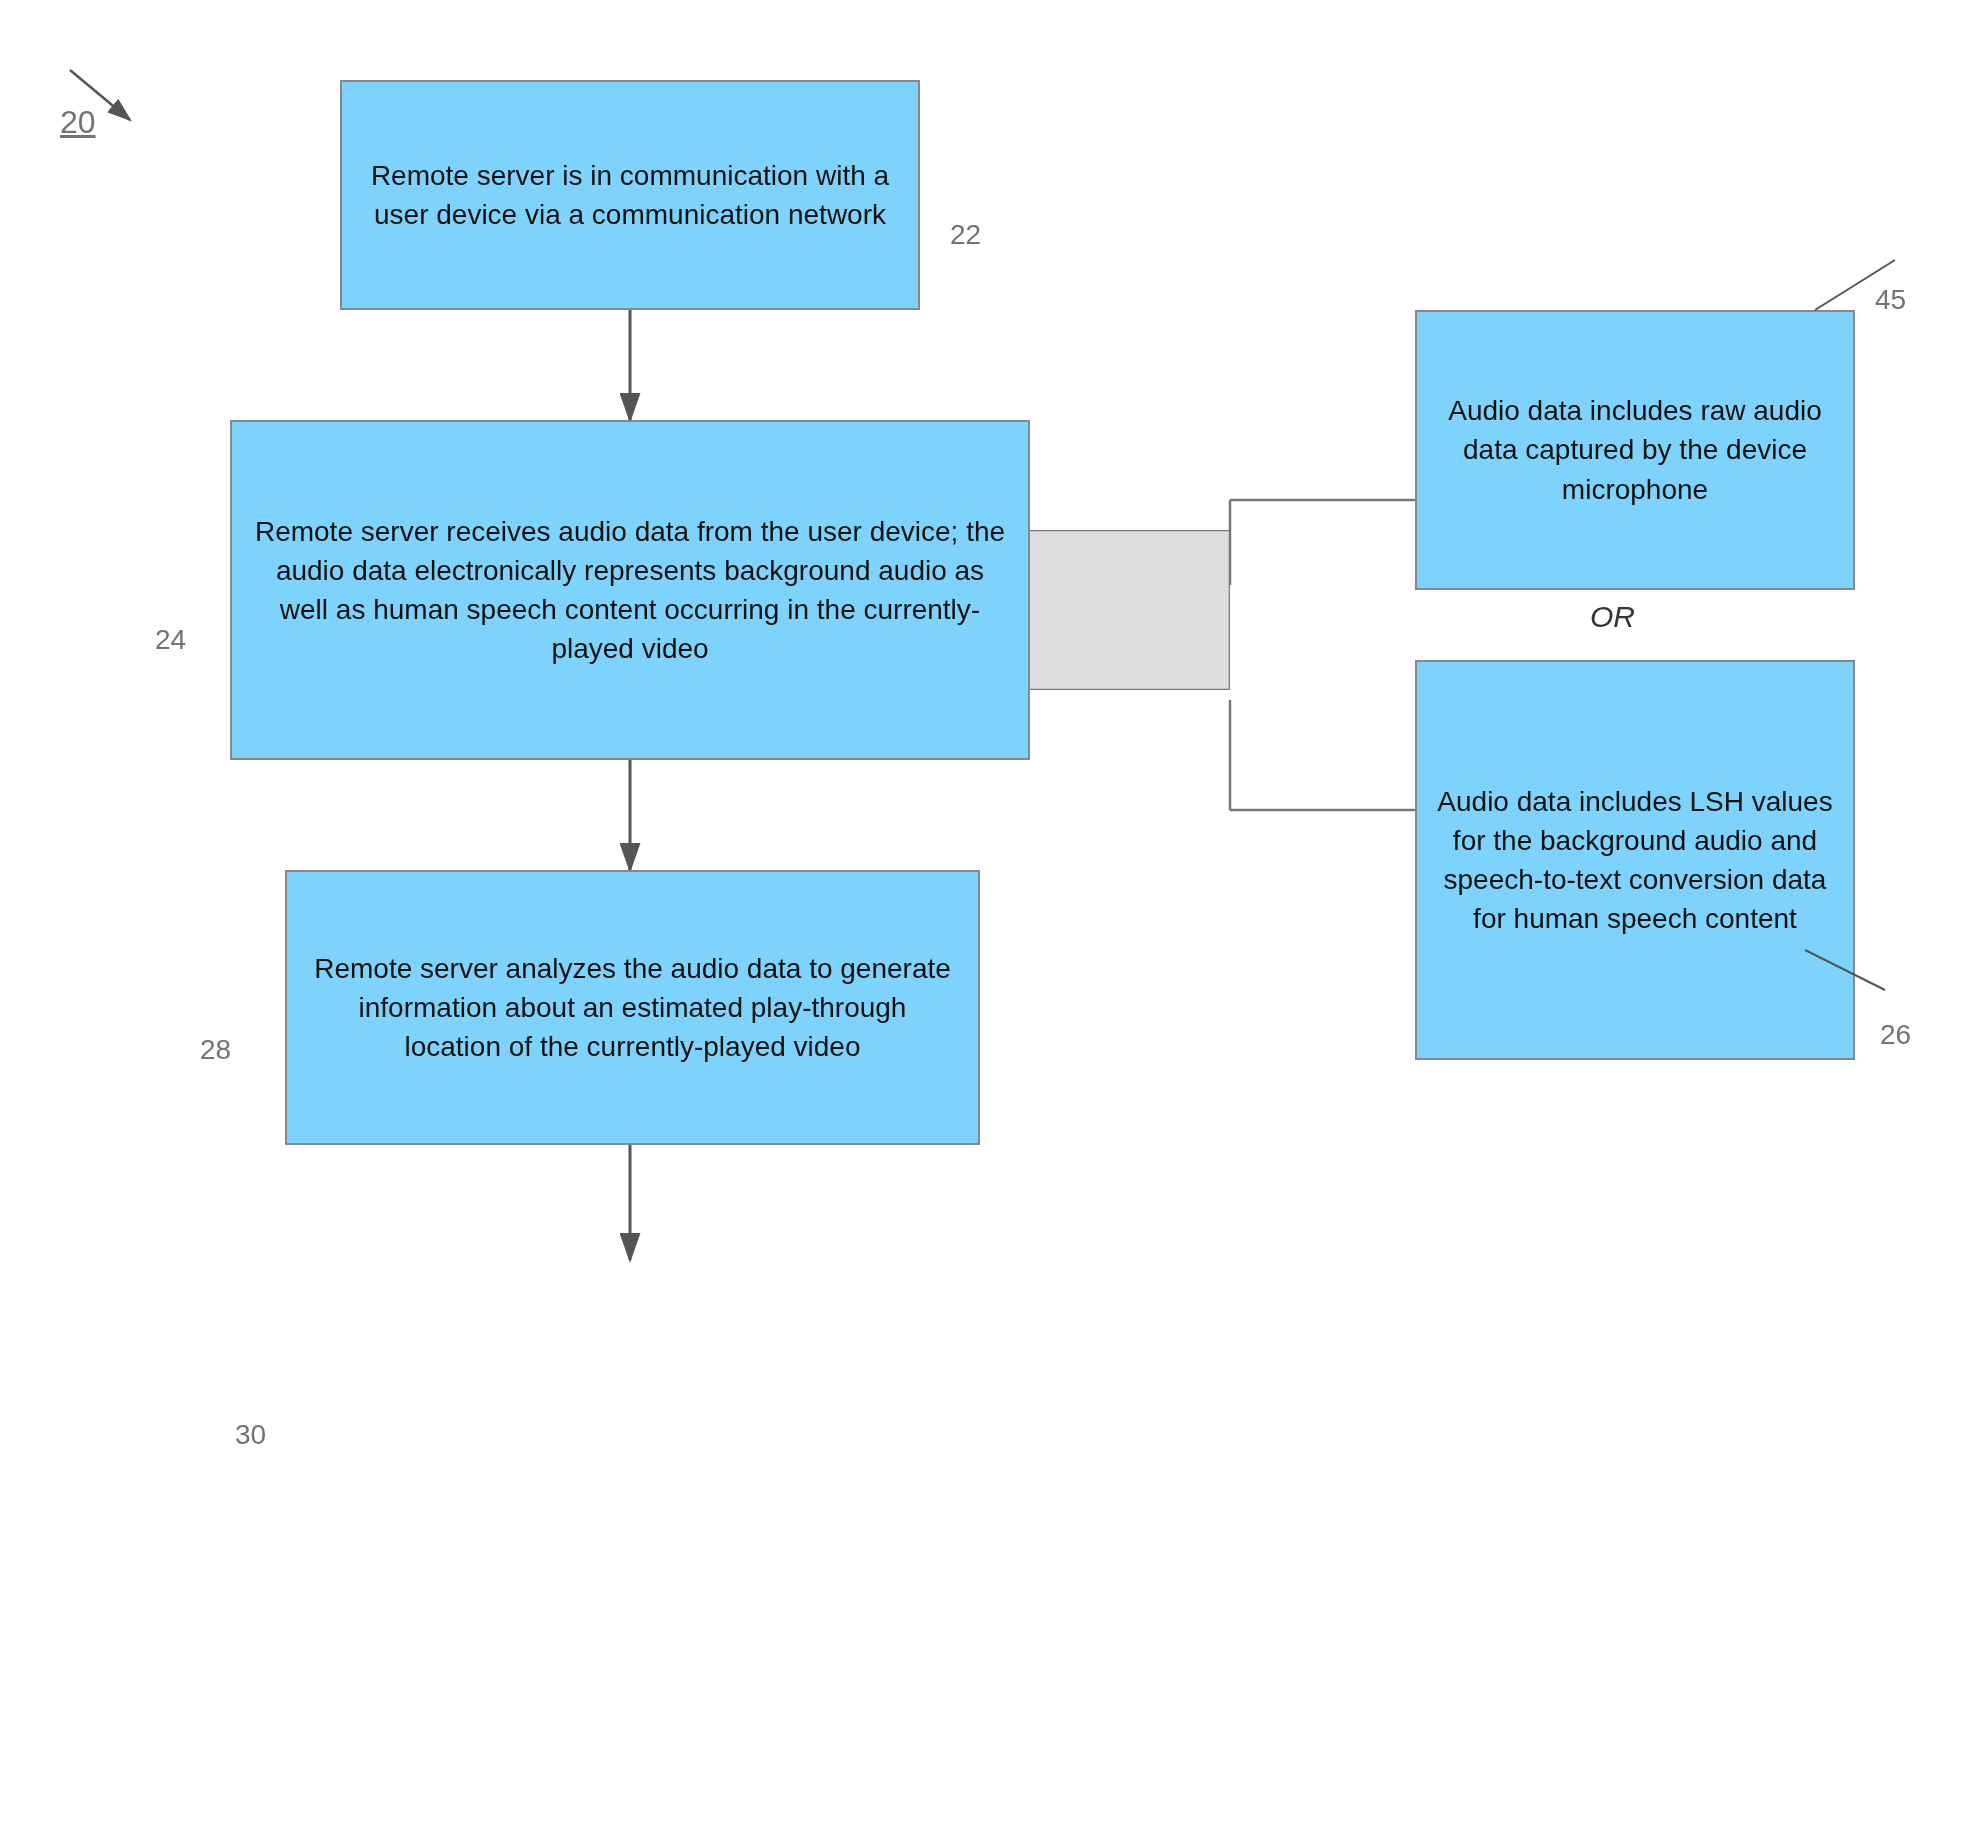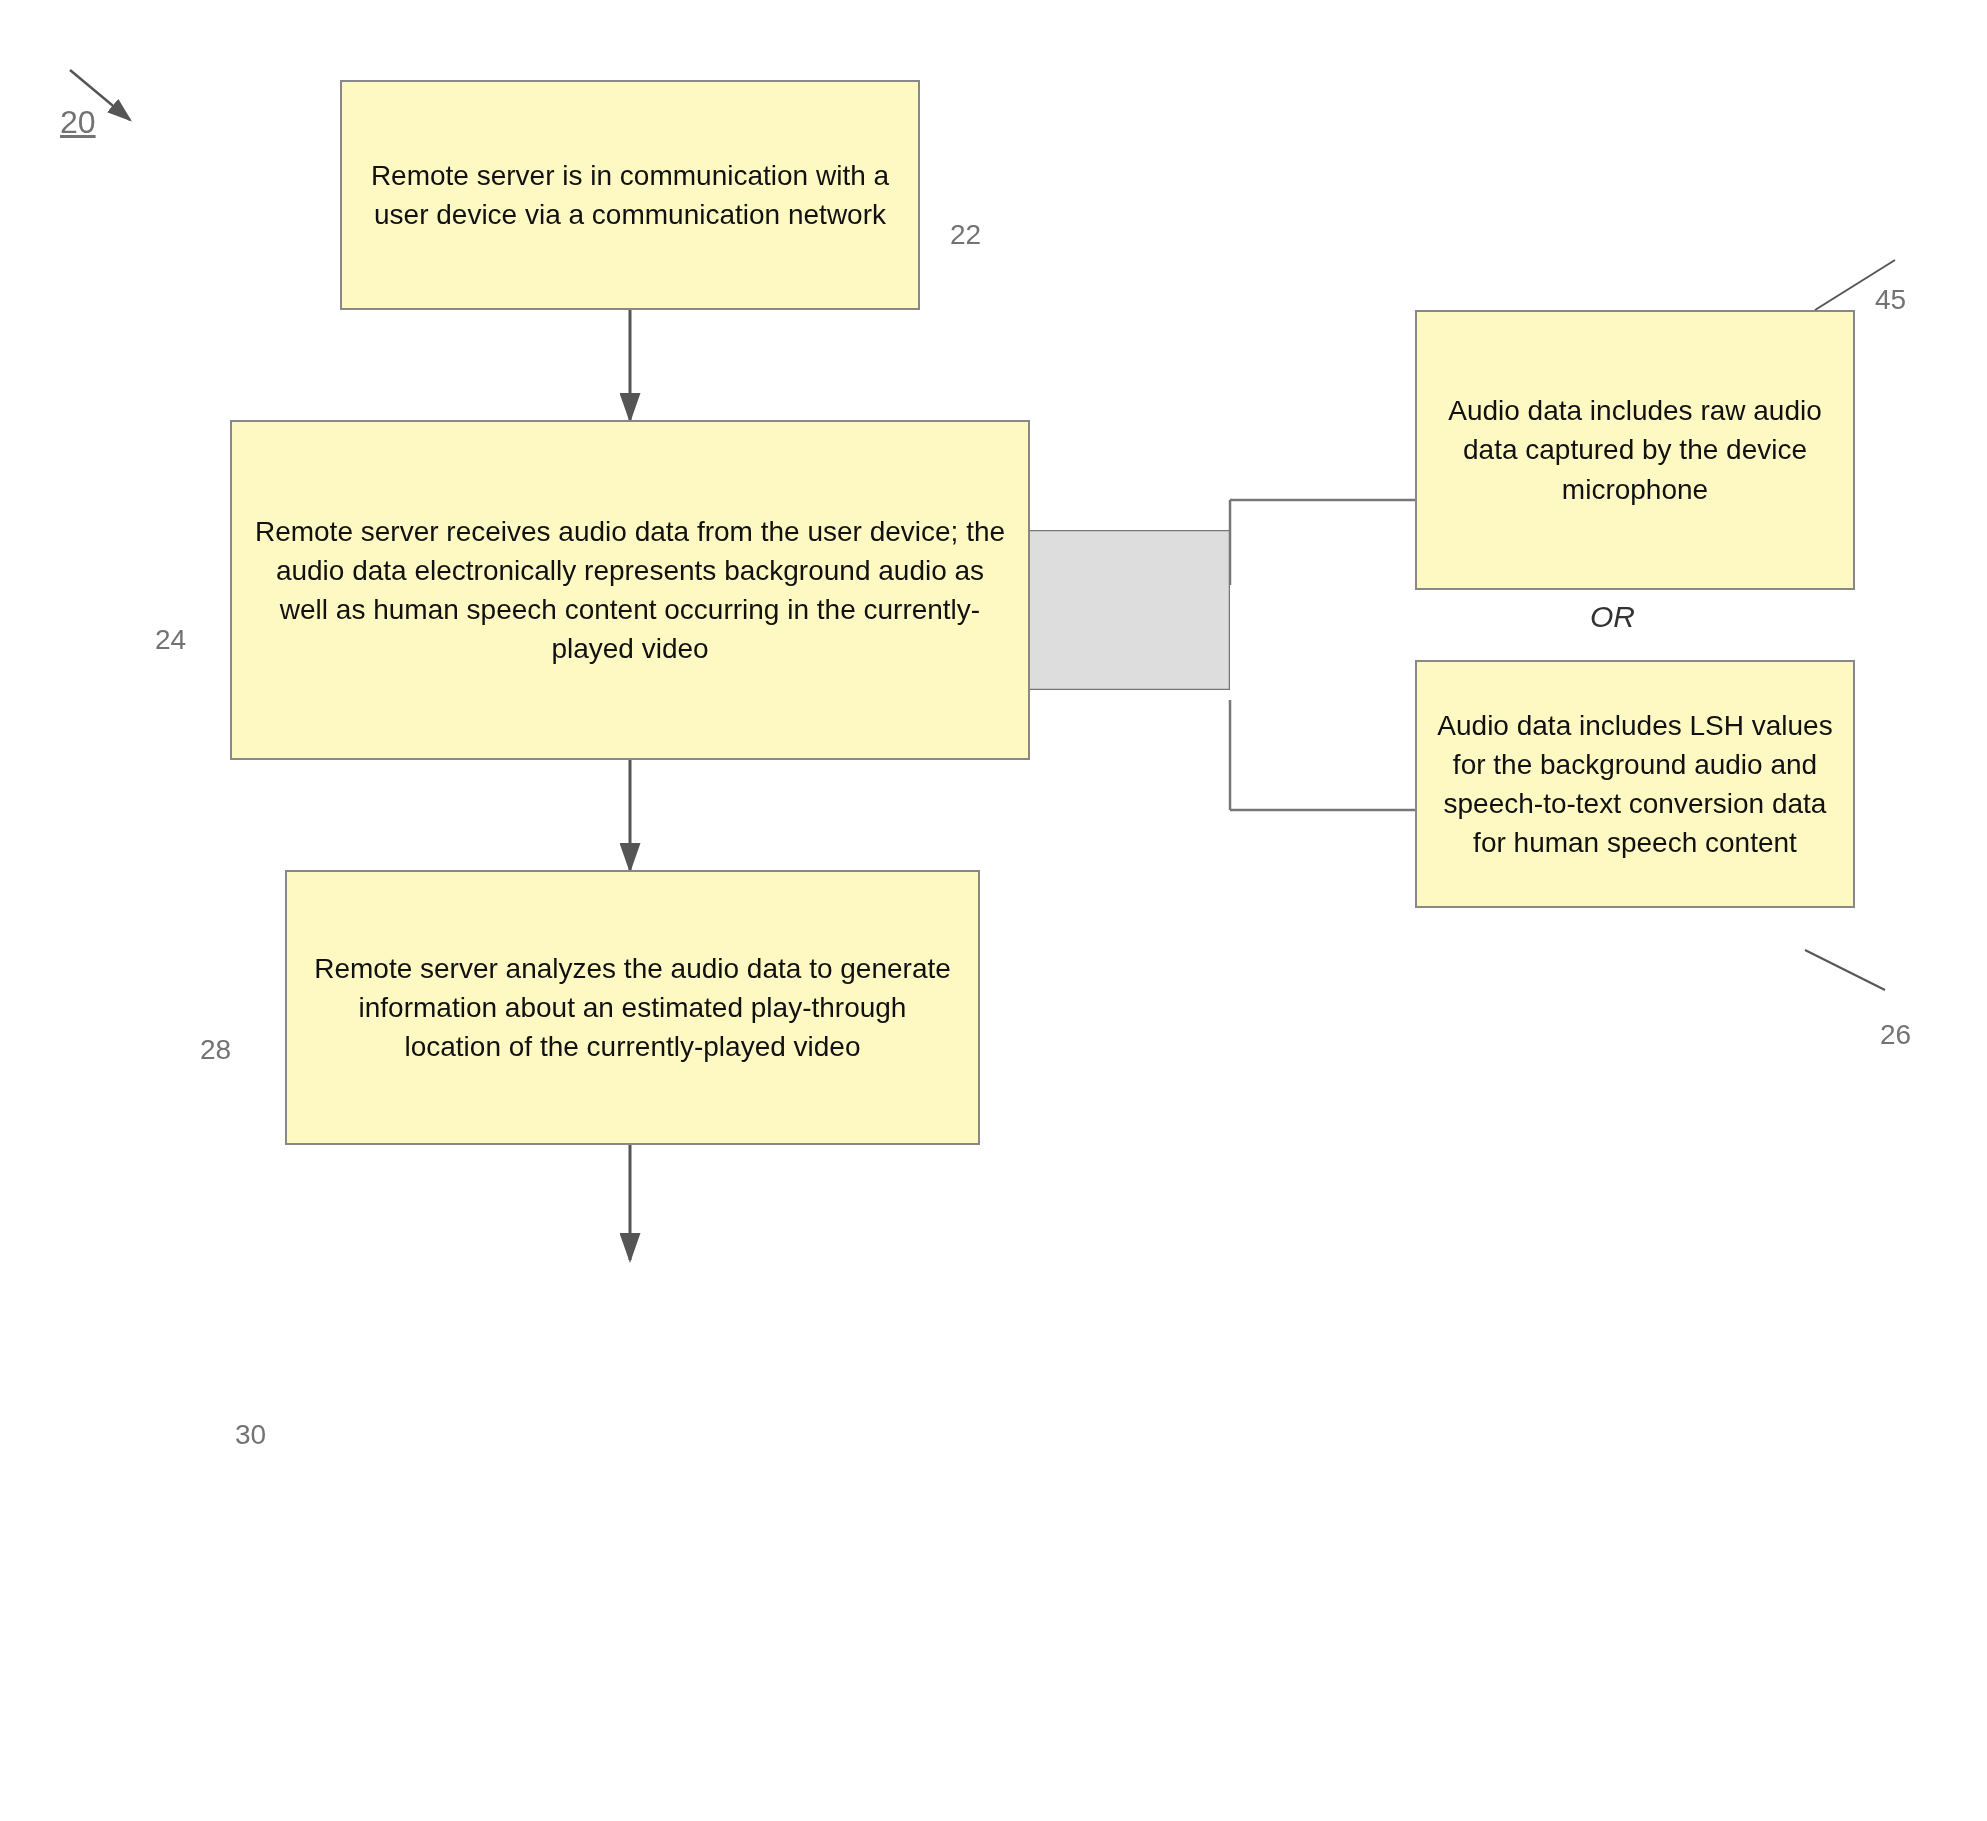"Remote server is in communication" .flow-box { background: #fef9c3 -> #7dd3fc }
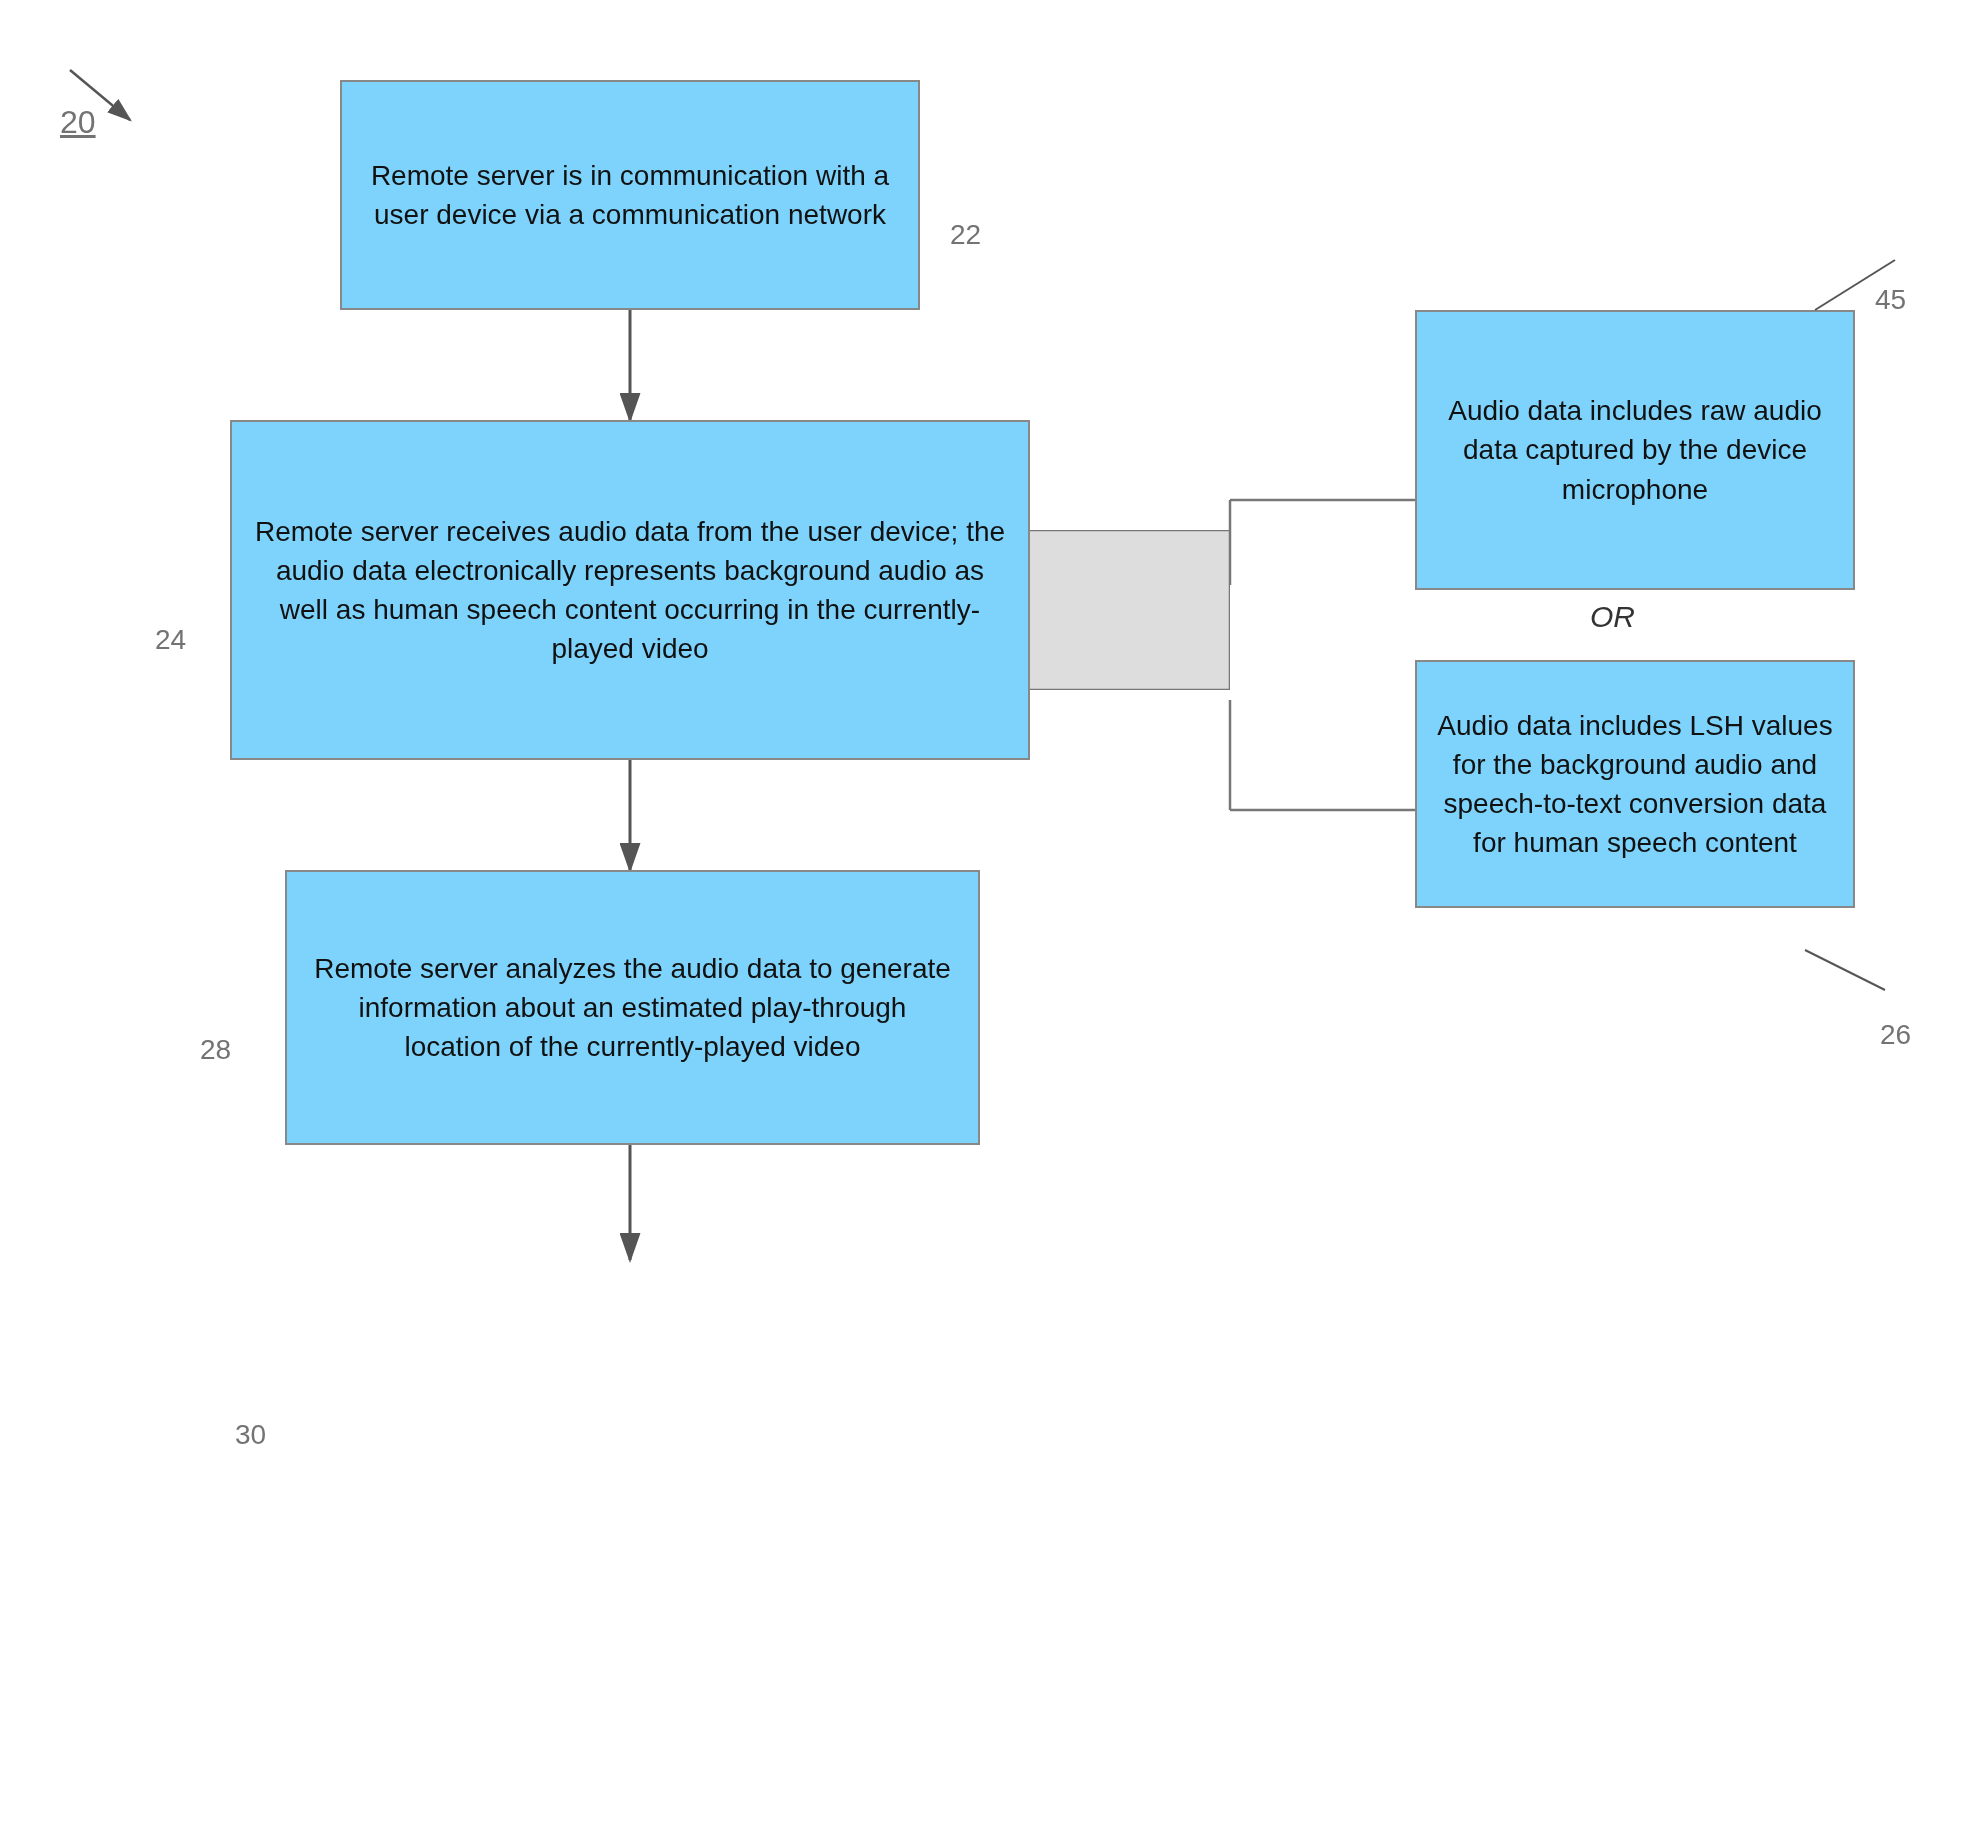"Audio data includes LSH values" div.flow-box { height: 248px -> 400px }
